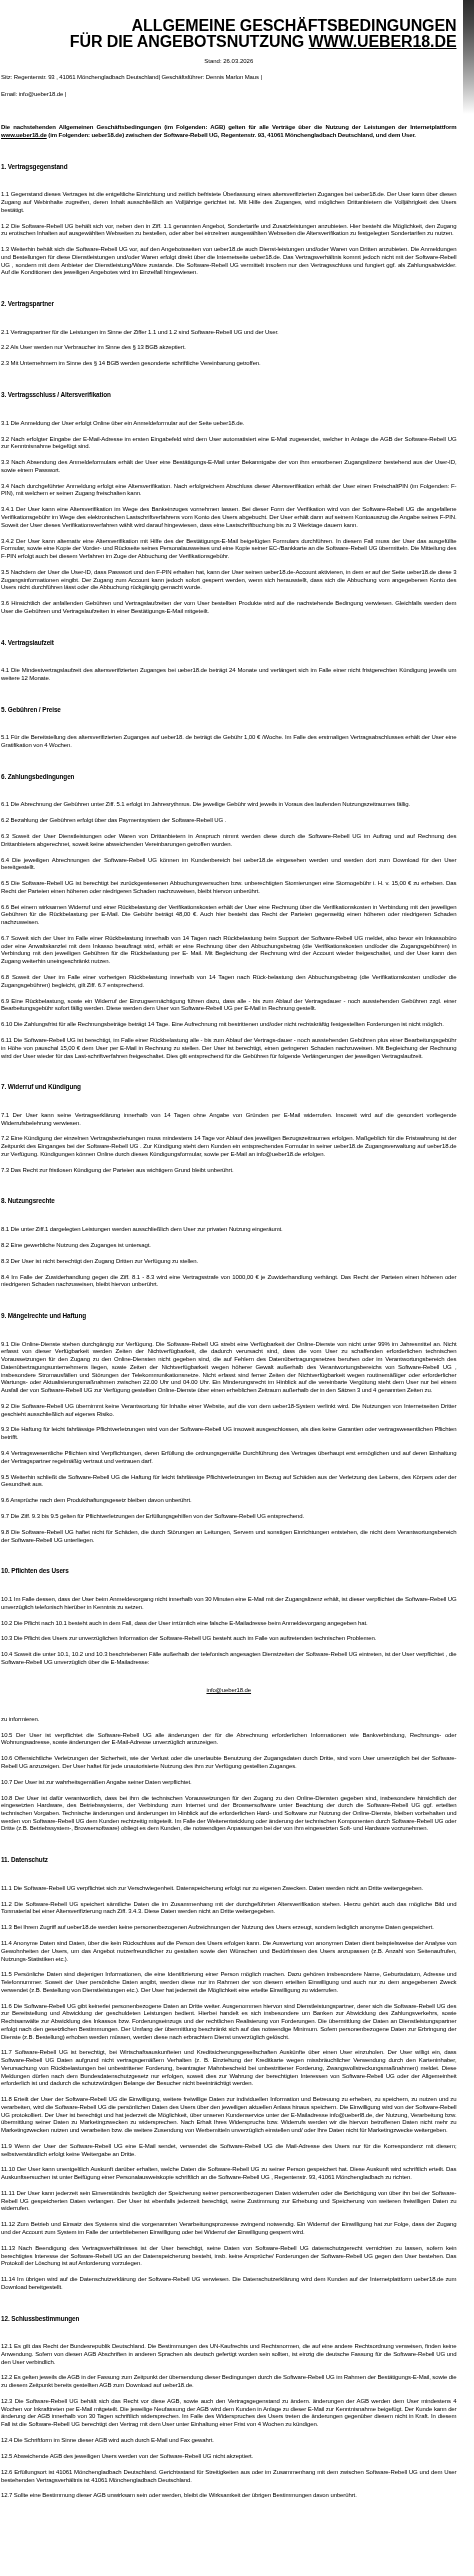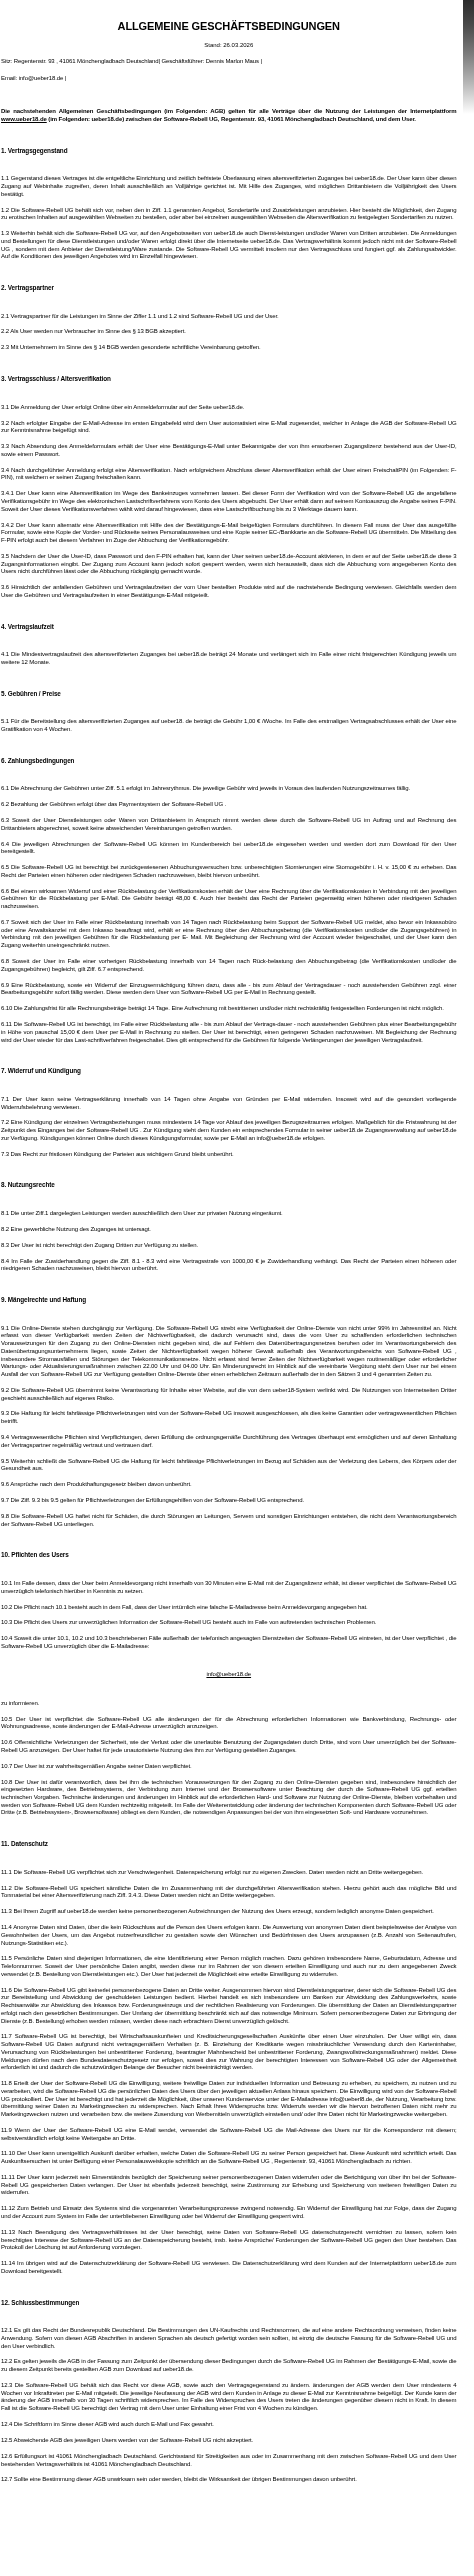"ALLGEMEINE GESCHÄFTSBEDINGUNGEN" .title { font-size: 11px -> 16px; text-align: center -> right }
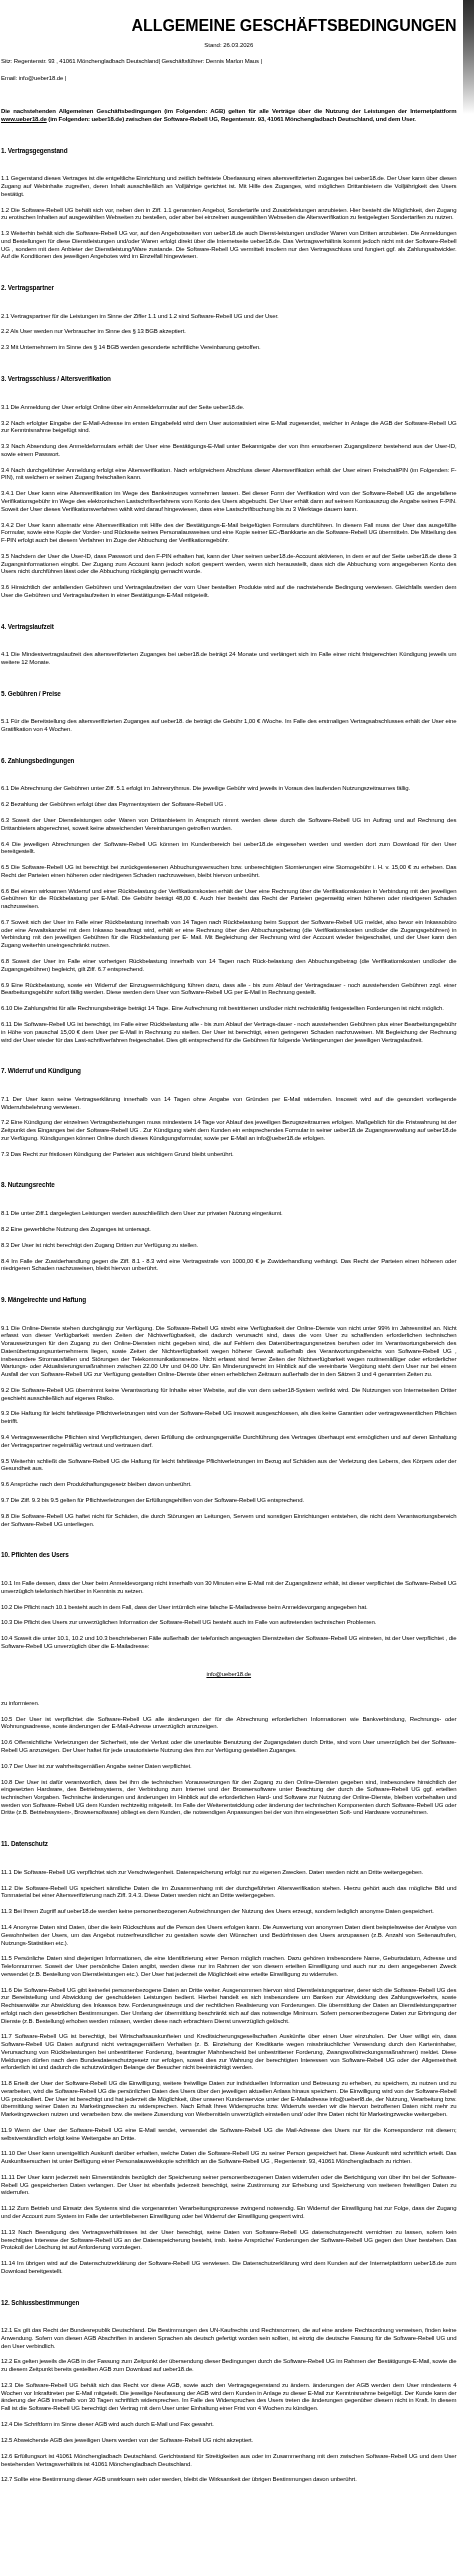"FÜR DIE ANGEBOTSNUTZUNG WWW.UEBER18.DE" div { html: none -> <div><span>FÜR DIE ANGEBOTSNUTZUNG </span><span>WWW.UEBER18.DE</span></div> }
